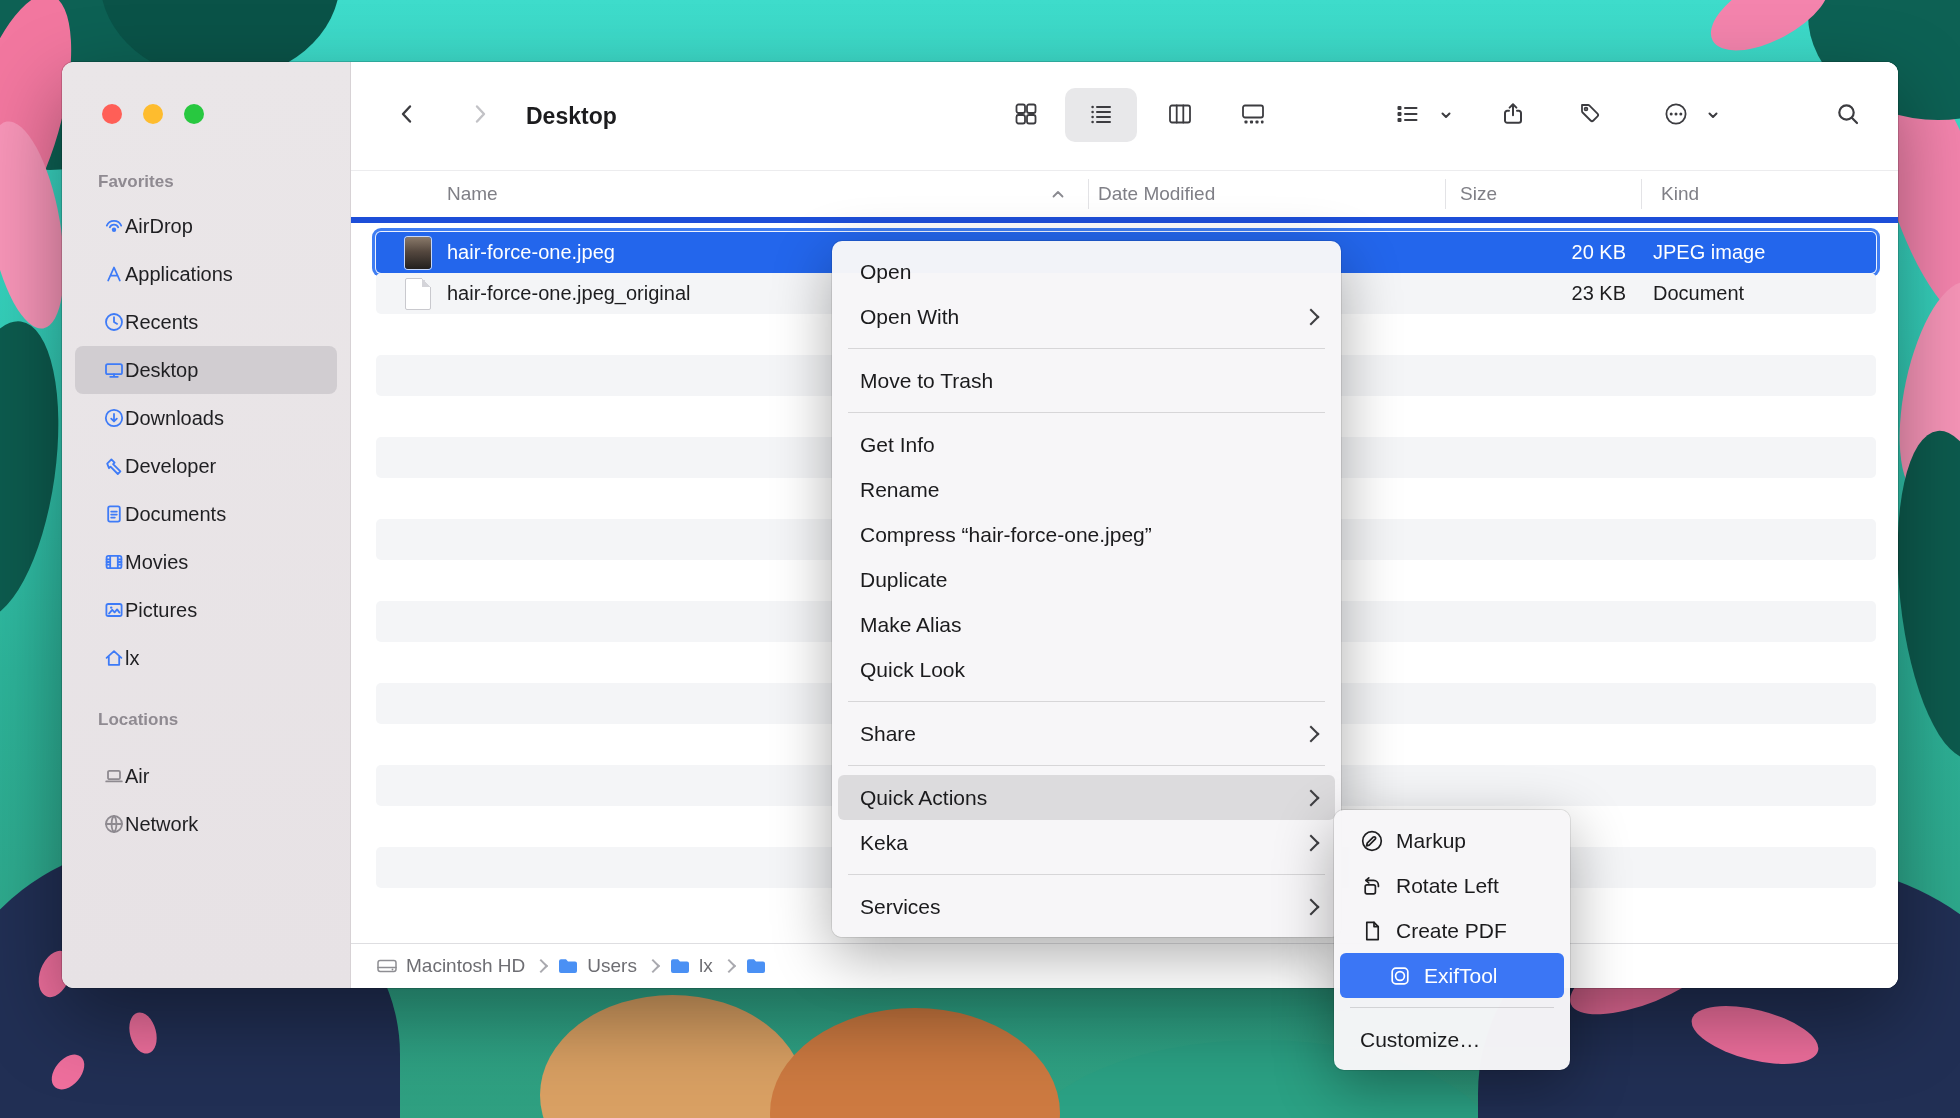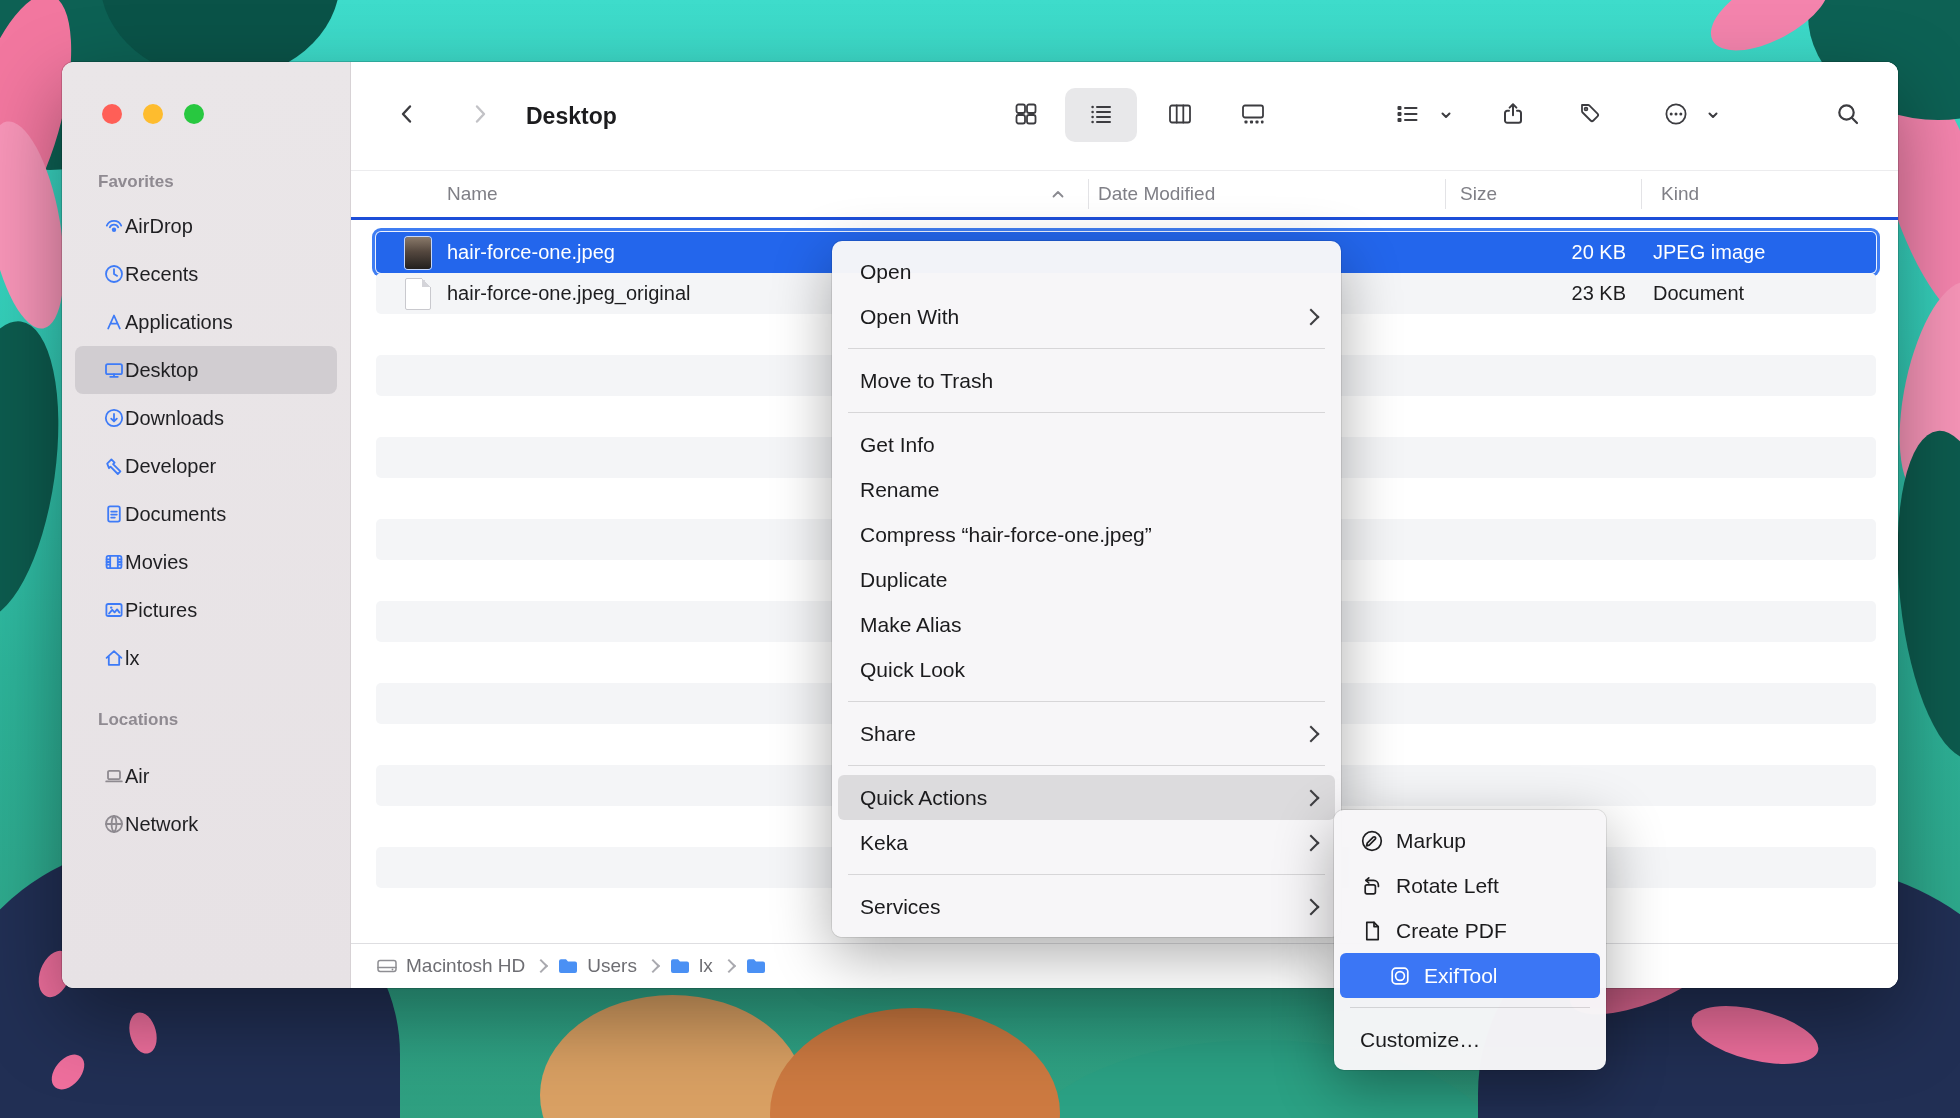"Name" .col-header { border-bottom: 3px solid #1d4ed8 -> 6px solid #1d4ed8 }
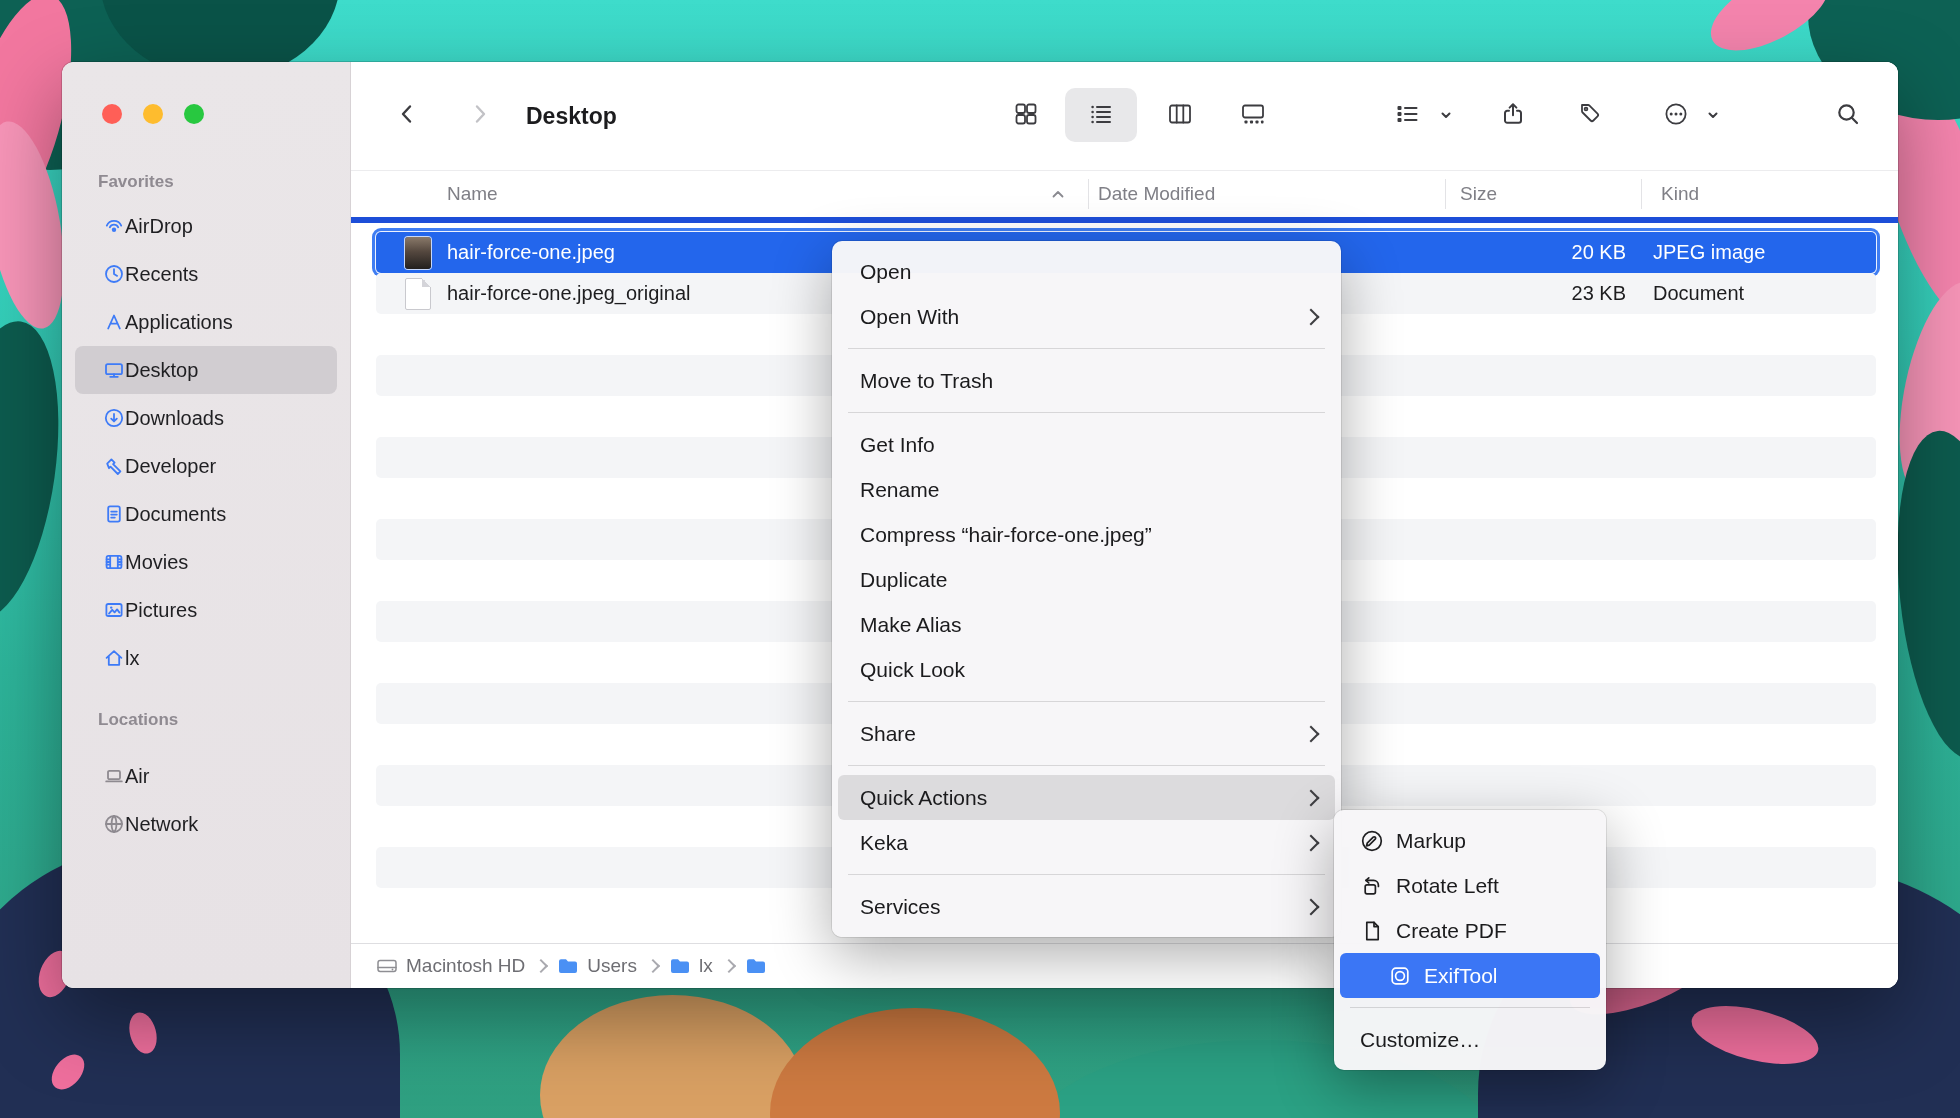"Recents" div.sb-item { order: before "Applications" -> after "Applications" }
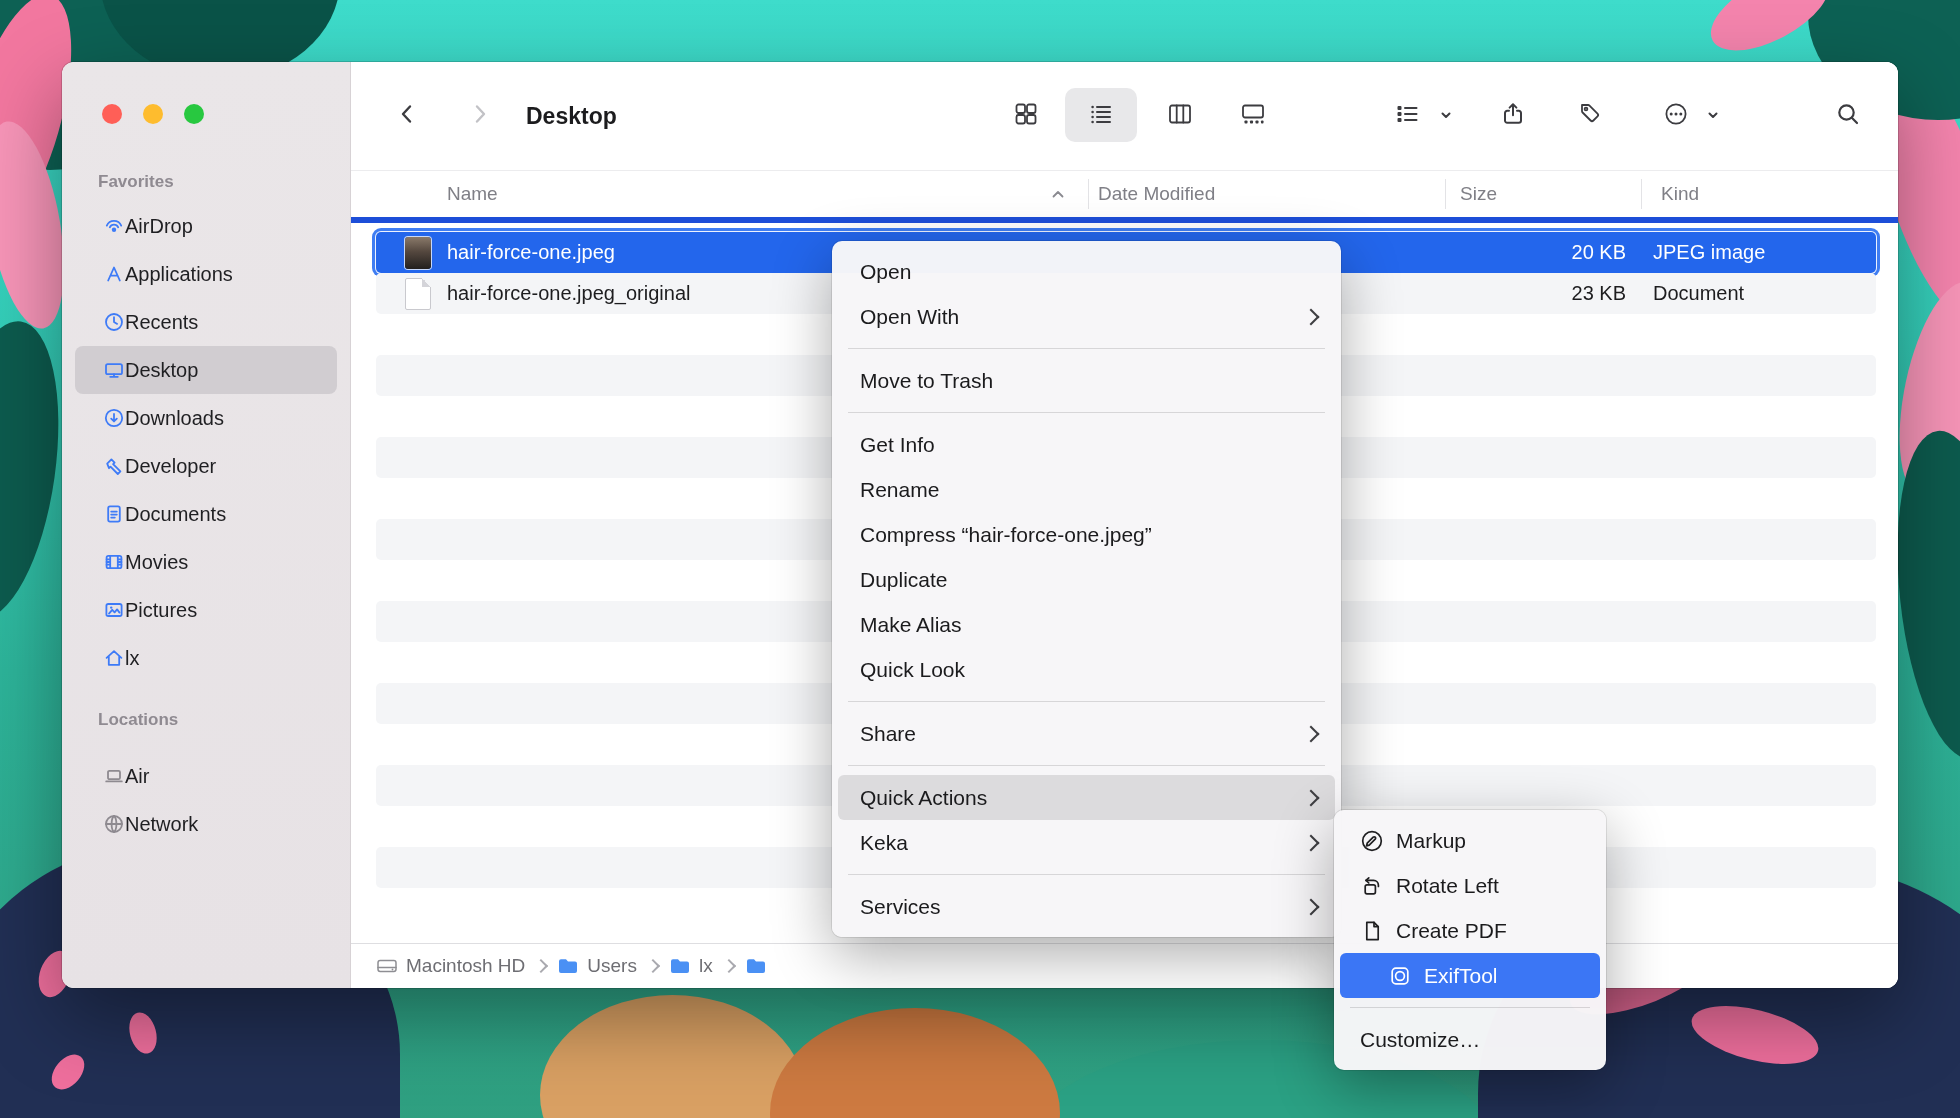"Markup" .sub-menu { width: 272px -> 236px }
